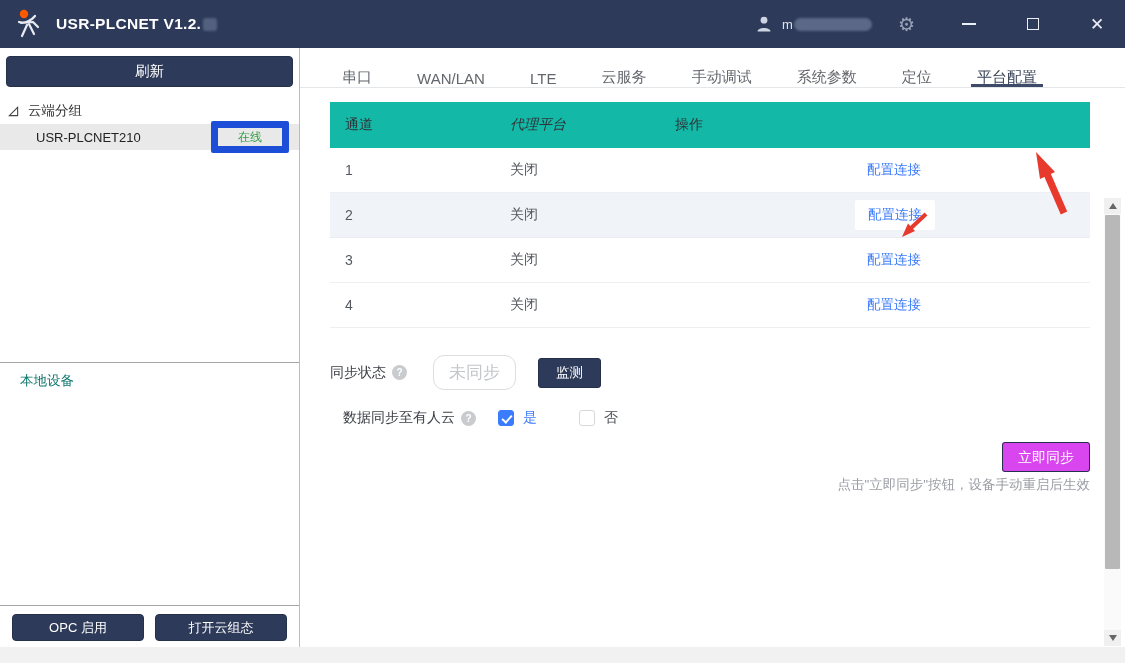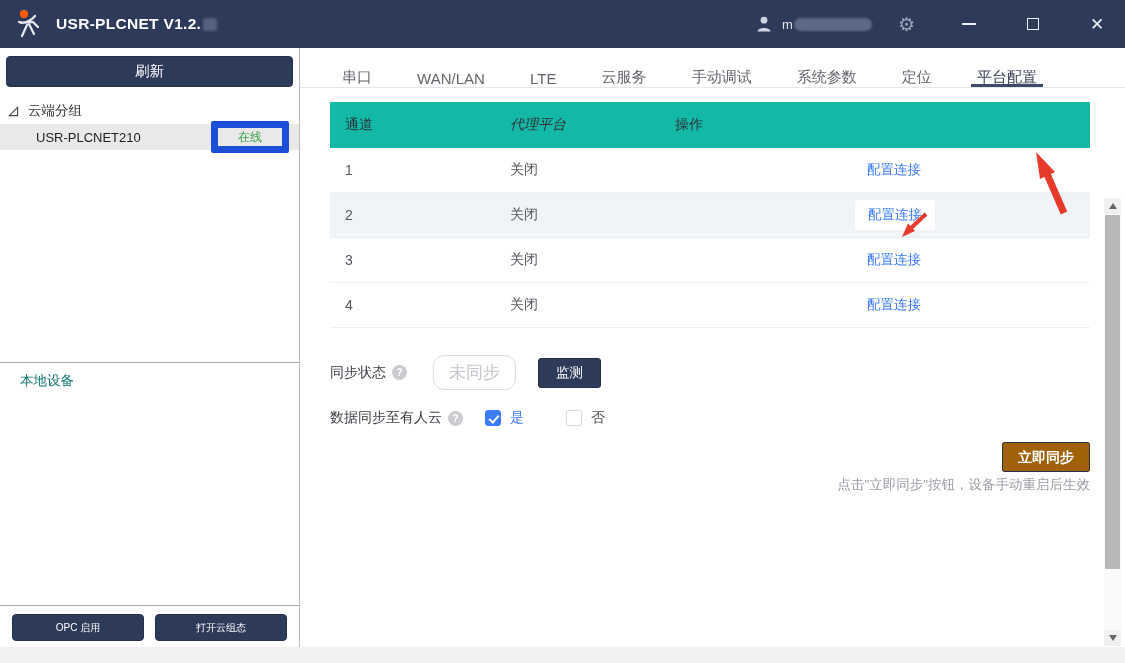"数据同步至有人云" .sync-row2 { margin: 19px 0 0 30px -> 19px 0 0 43px }
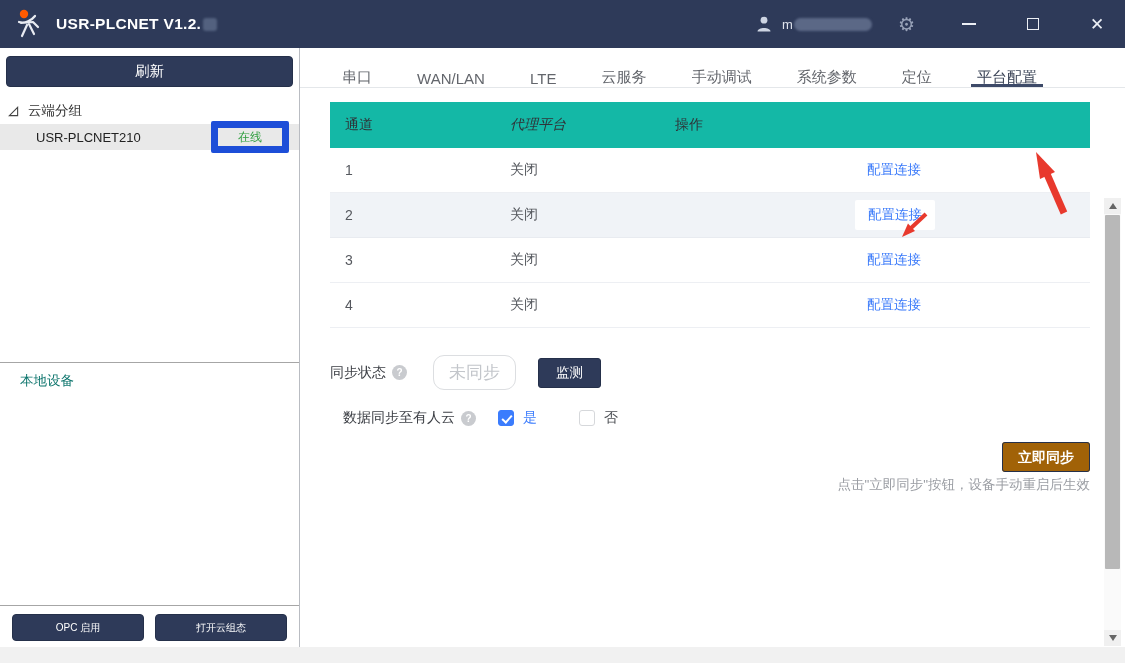"立即同步" .sync-now-btn { background: #a16207 -> #d946ef; font-weight: bold -> none }
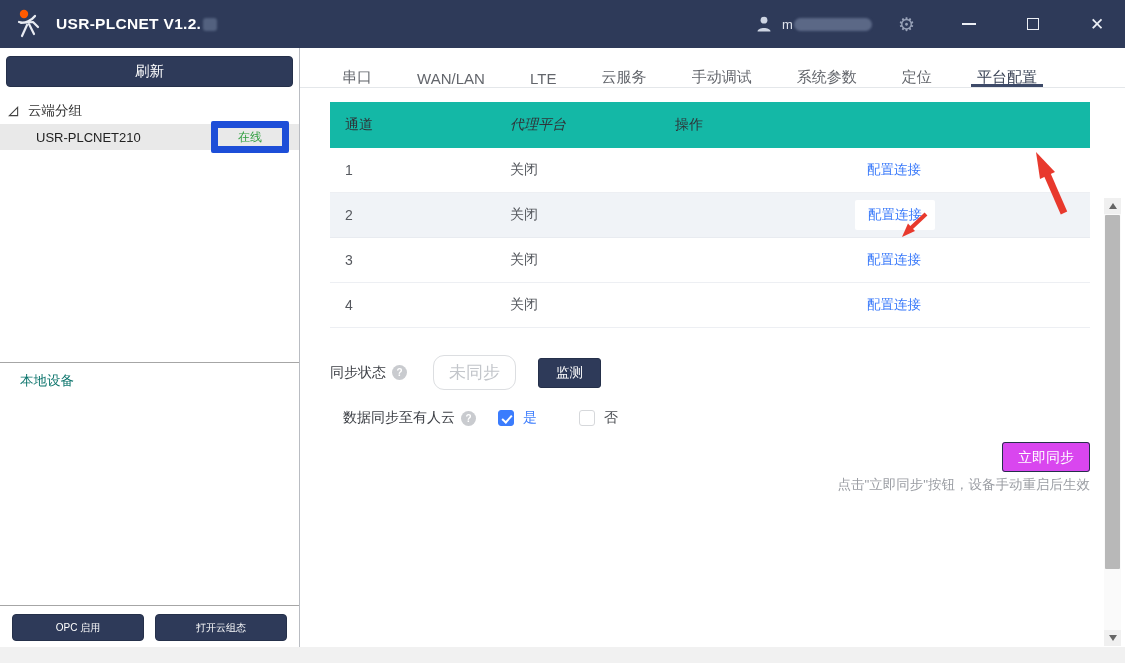"OPC 启用" .side-btn { font-size: 10px -> 13px }
